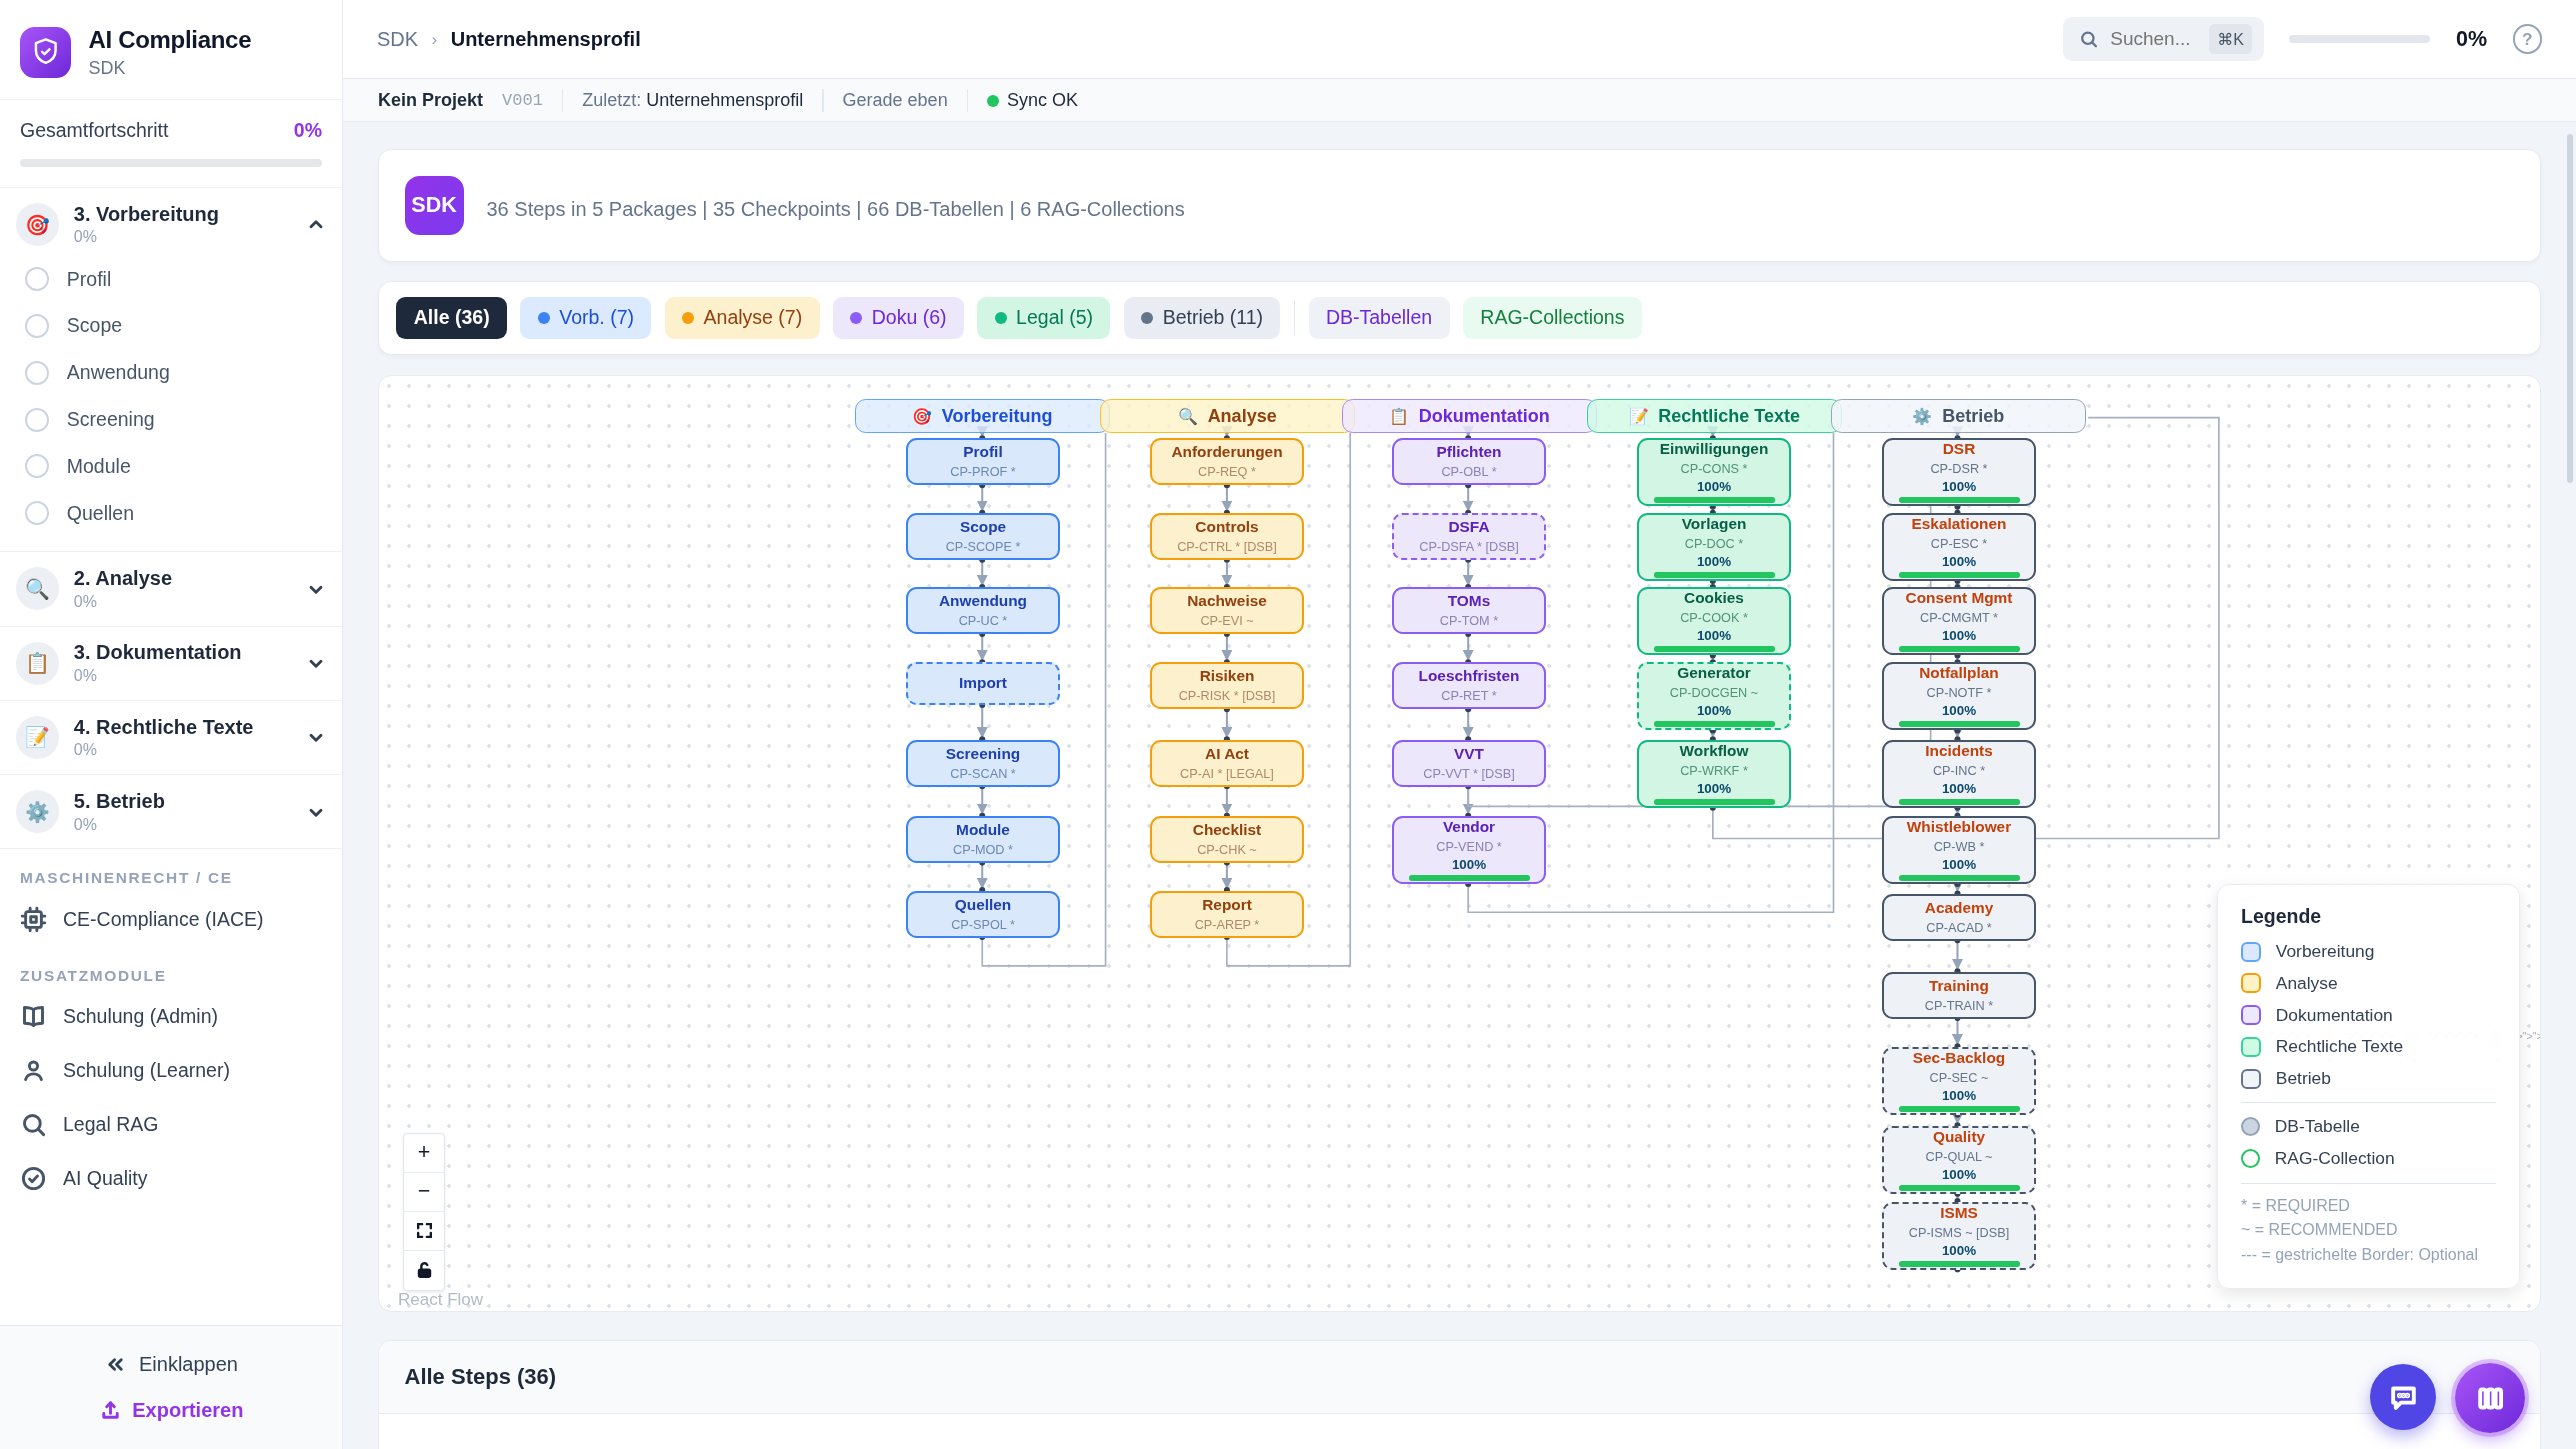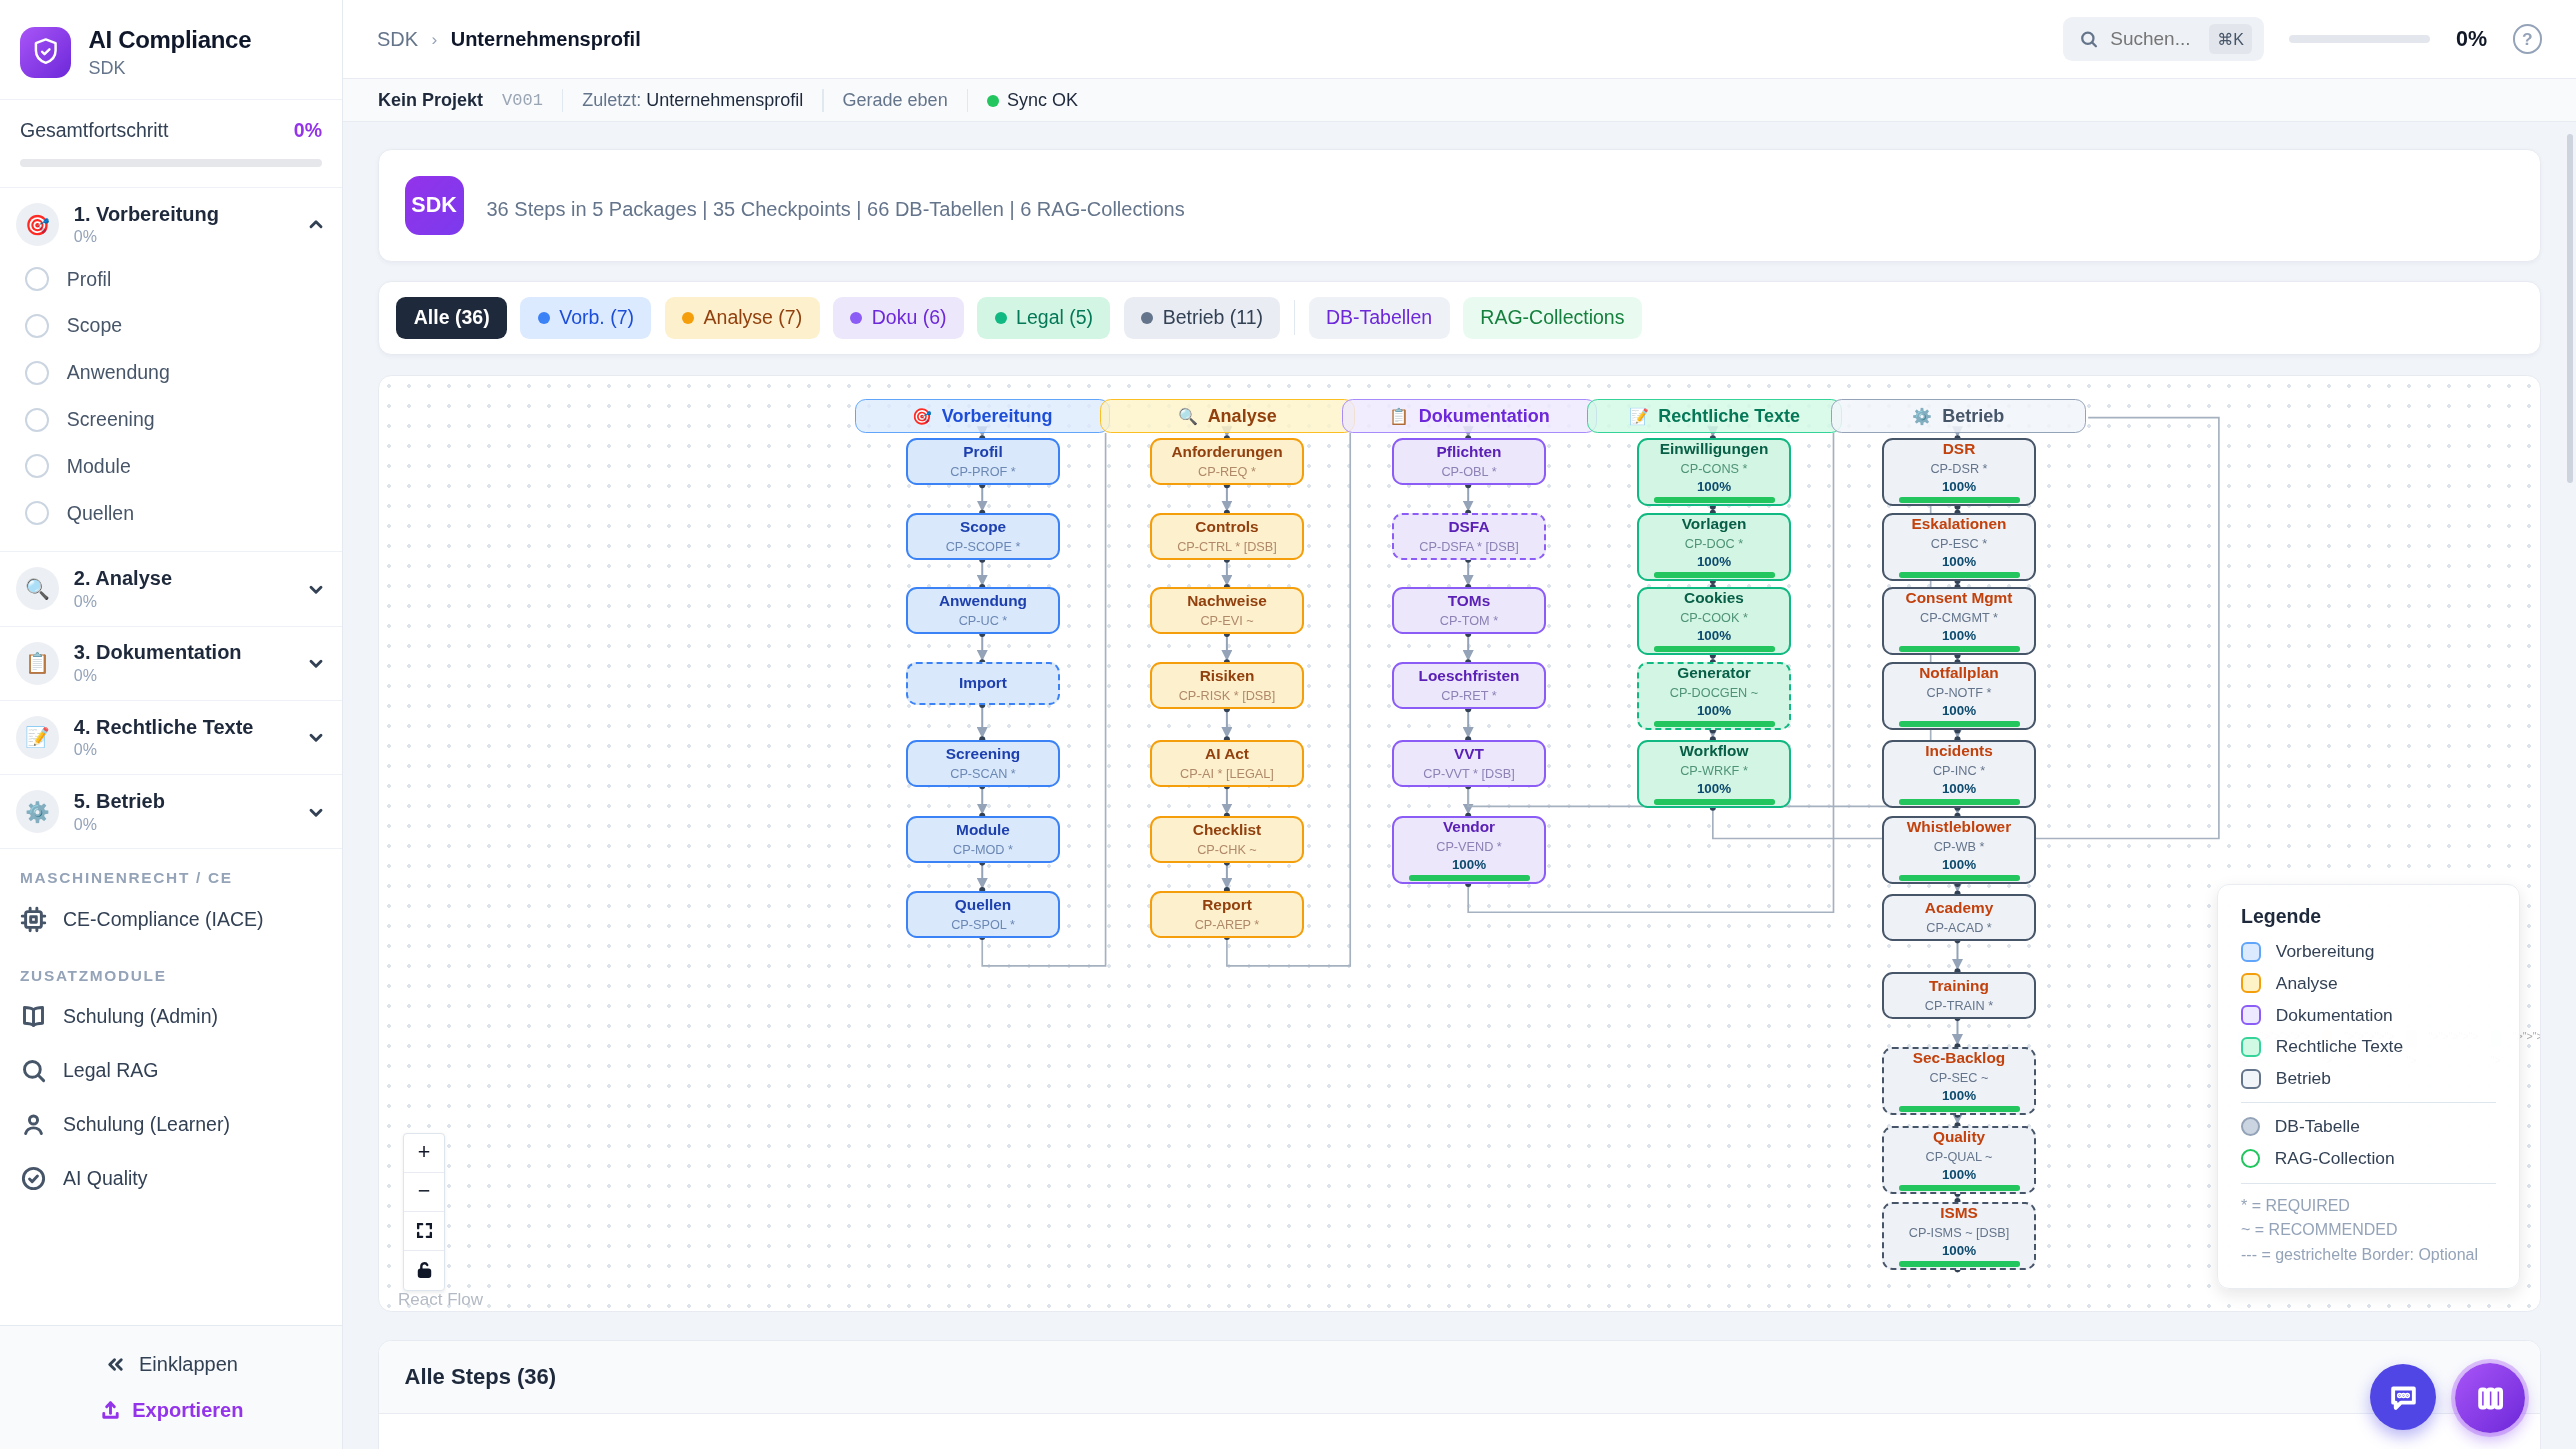"1. Vorbereitung" div.sb-sec-title { text: 1 -> 3 }
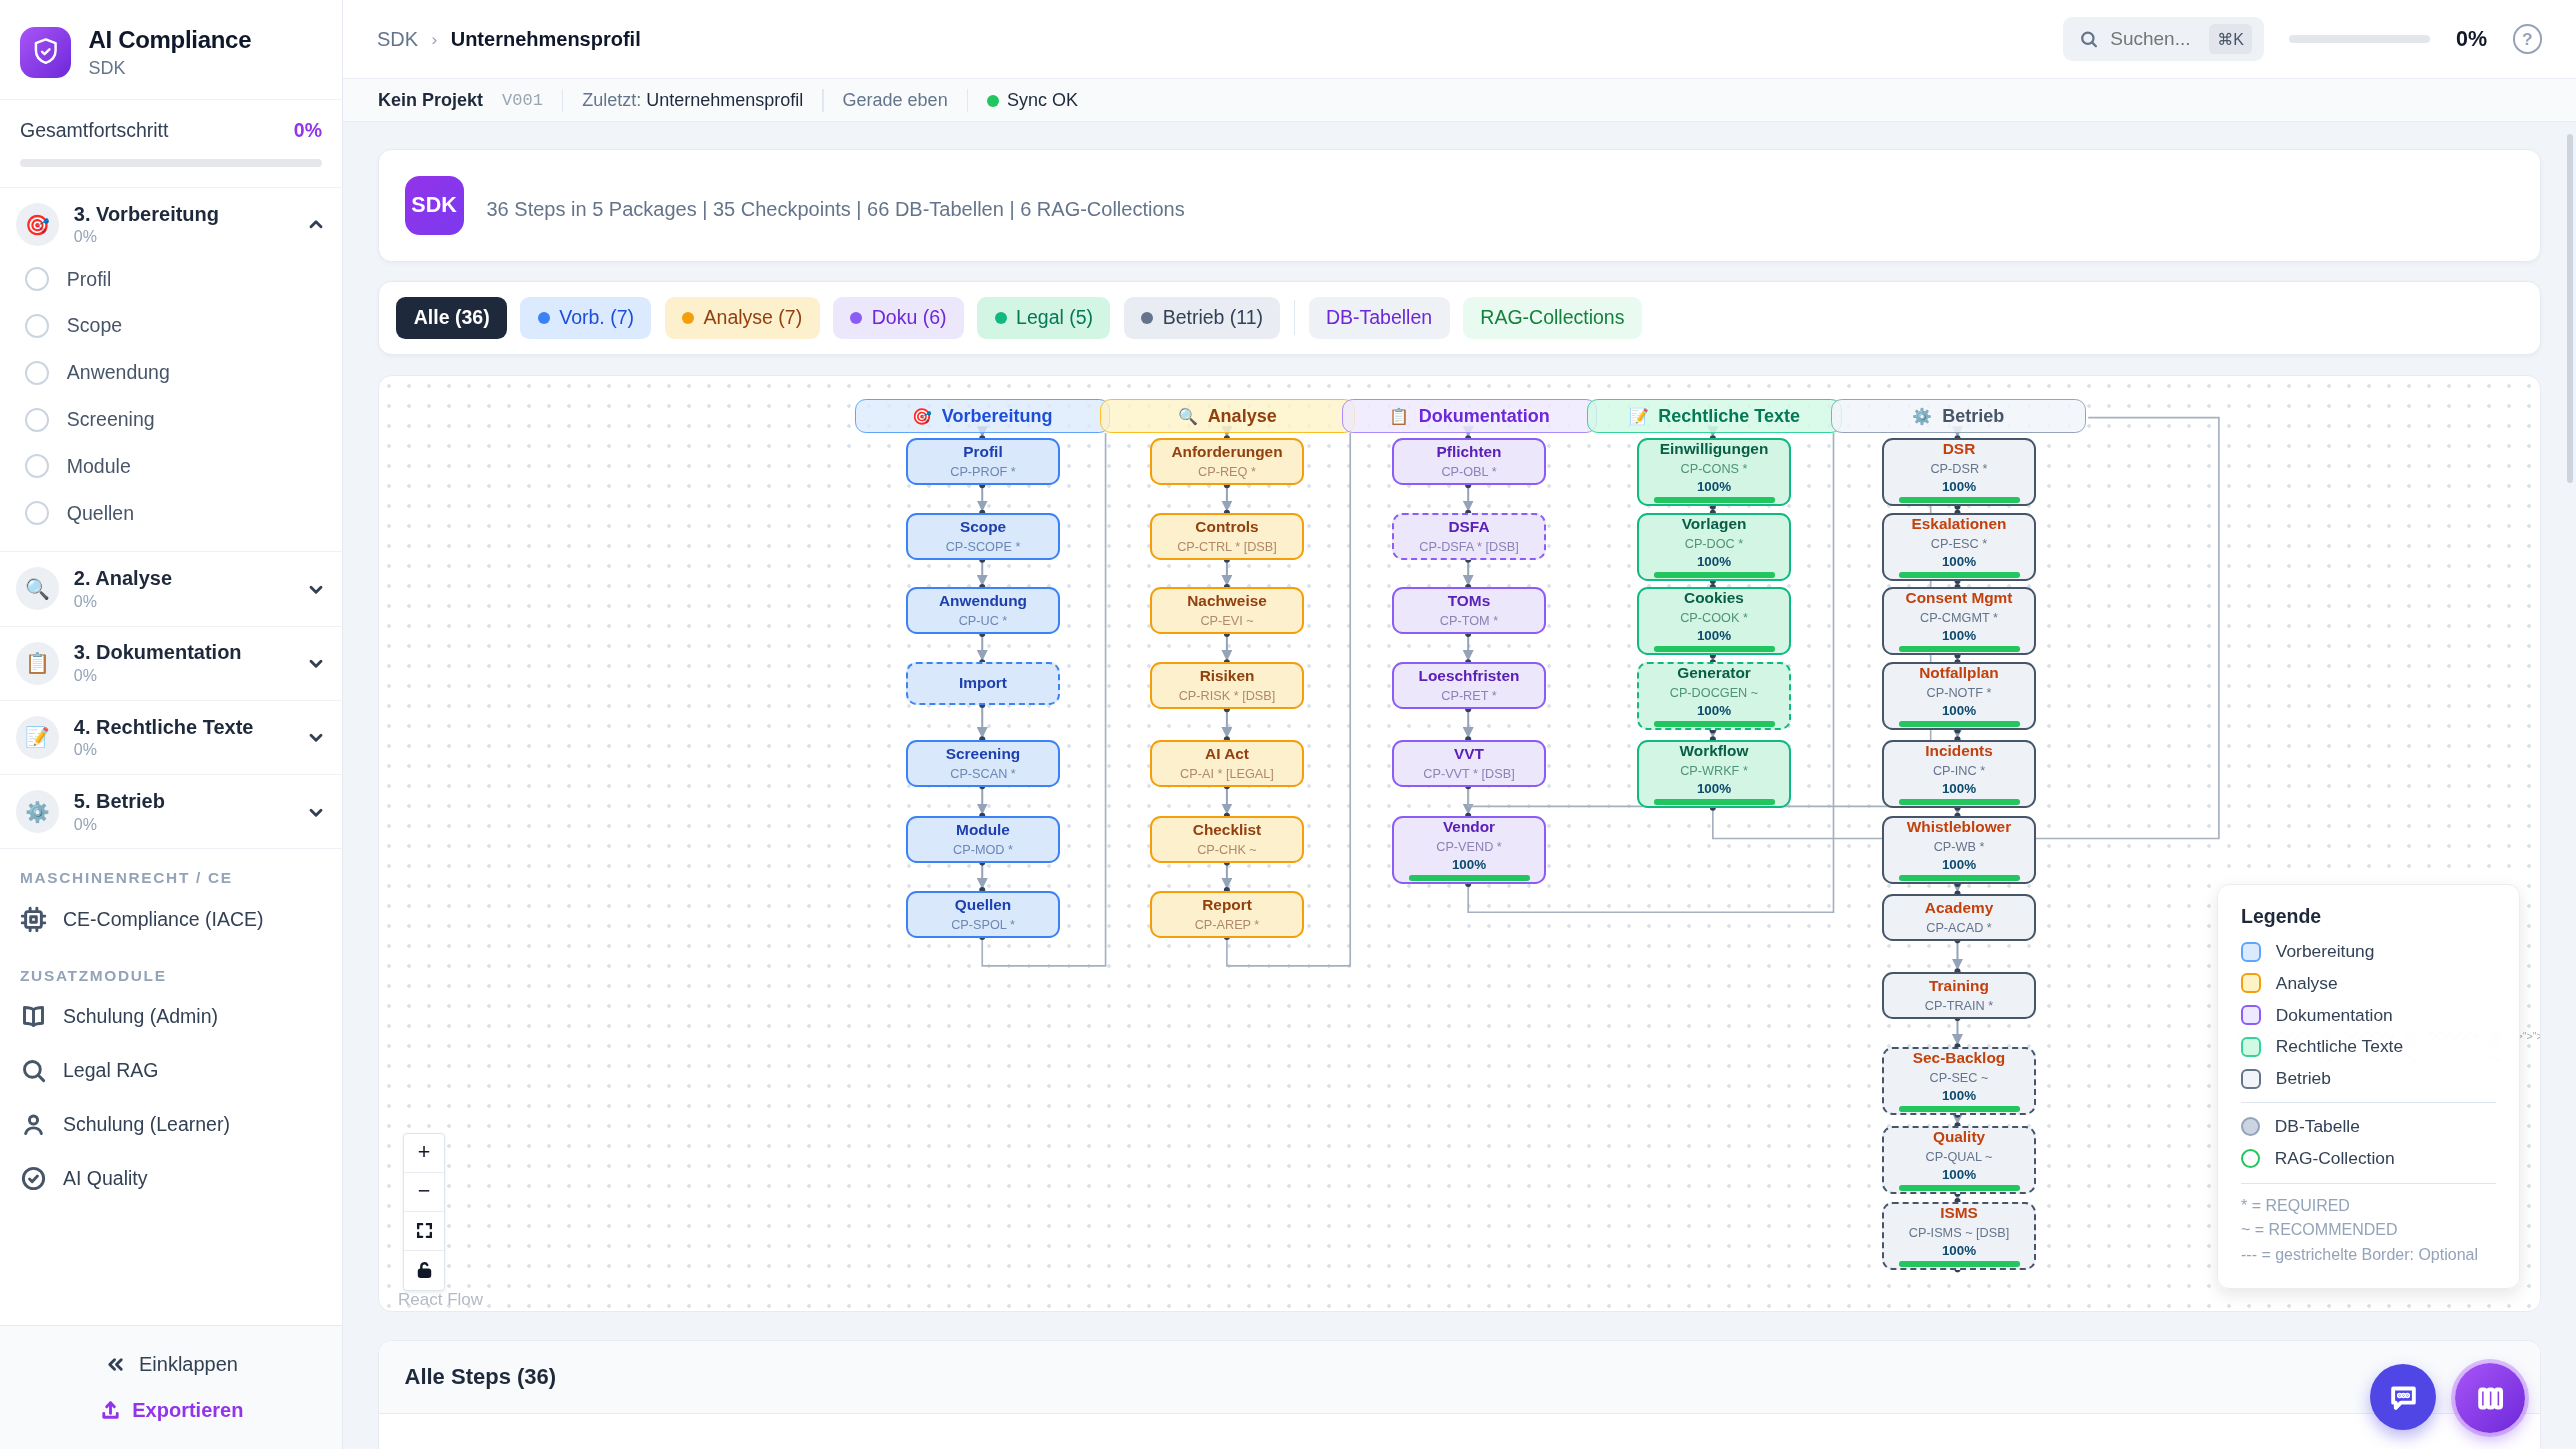"Legal RAG" div.sb-link { order: before "Schulung (Learner)" -> after "Schulung (Learner)" }
